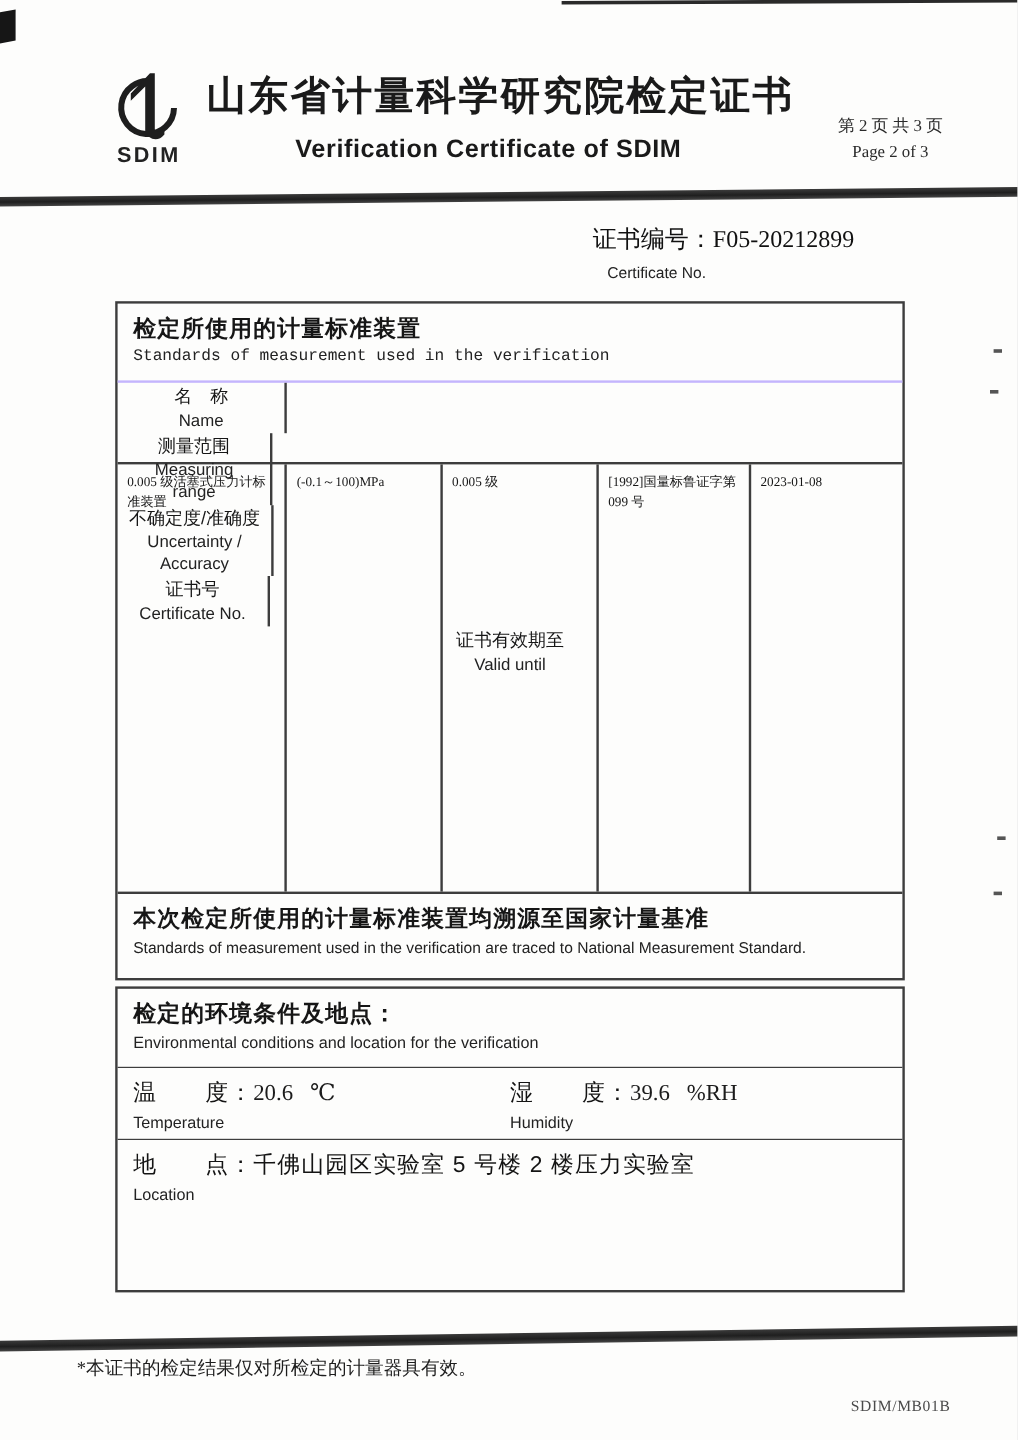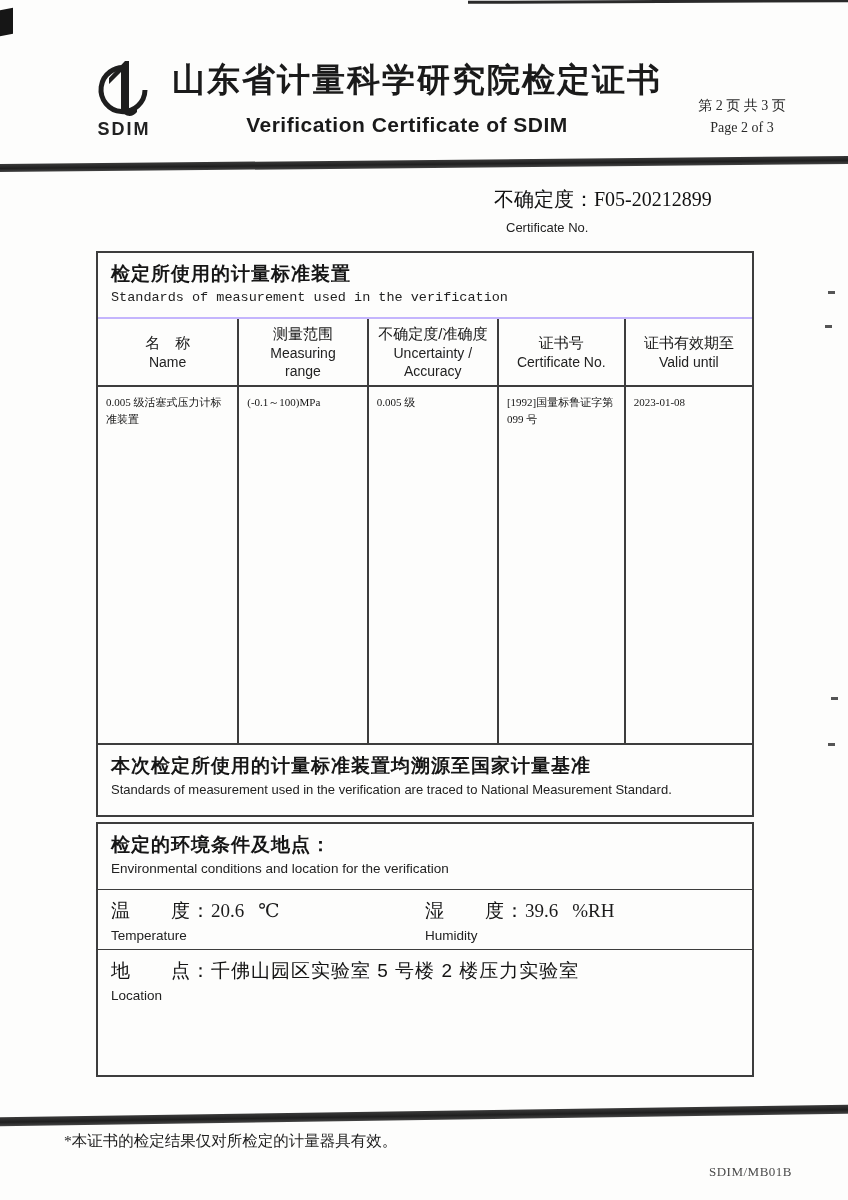"不确定度：" span { text: 不确定度 -> 证书编号 }
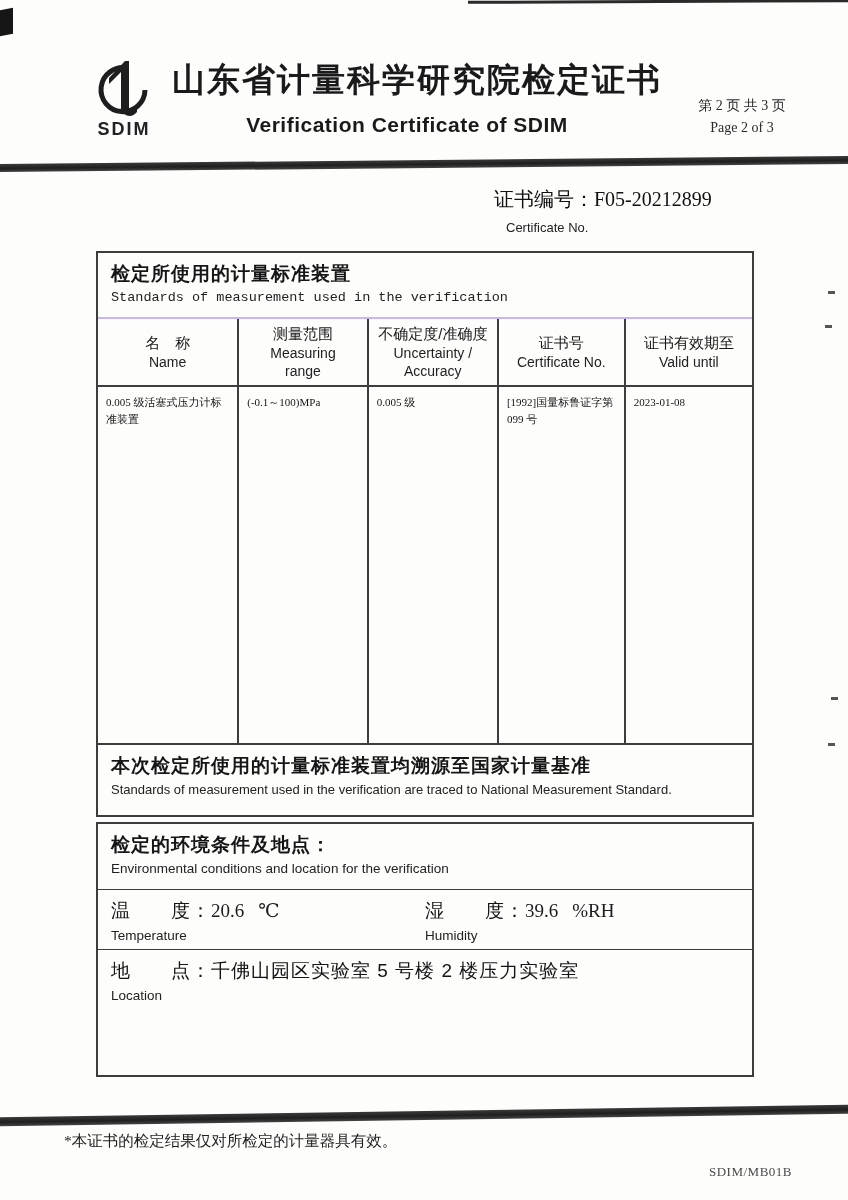"名 称" .thead { flex-direction: none -> column }
